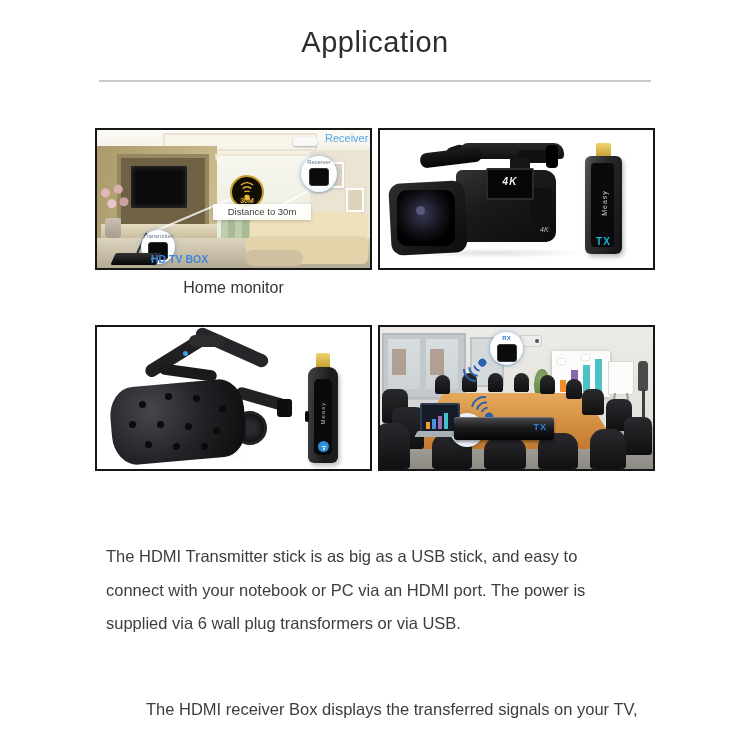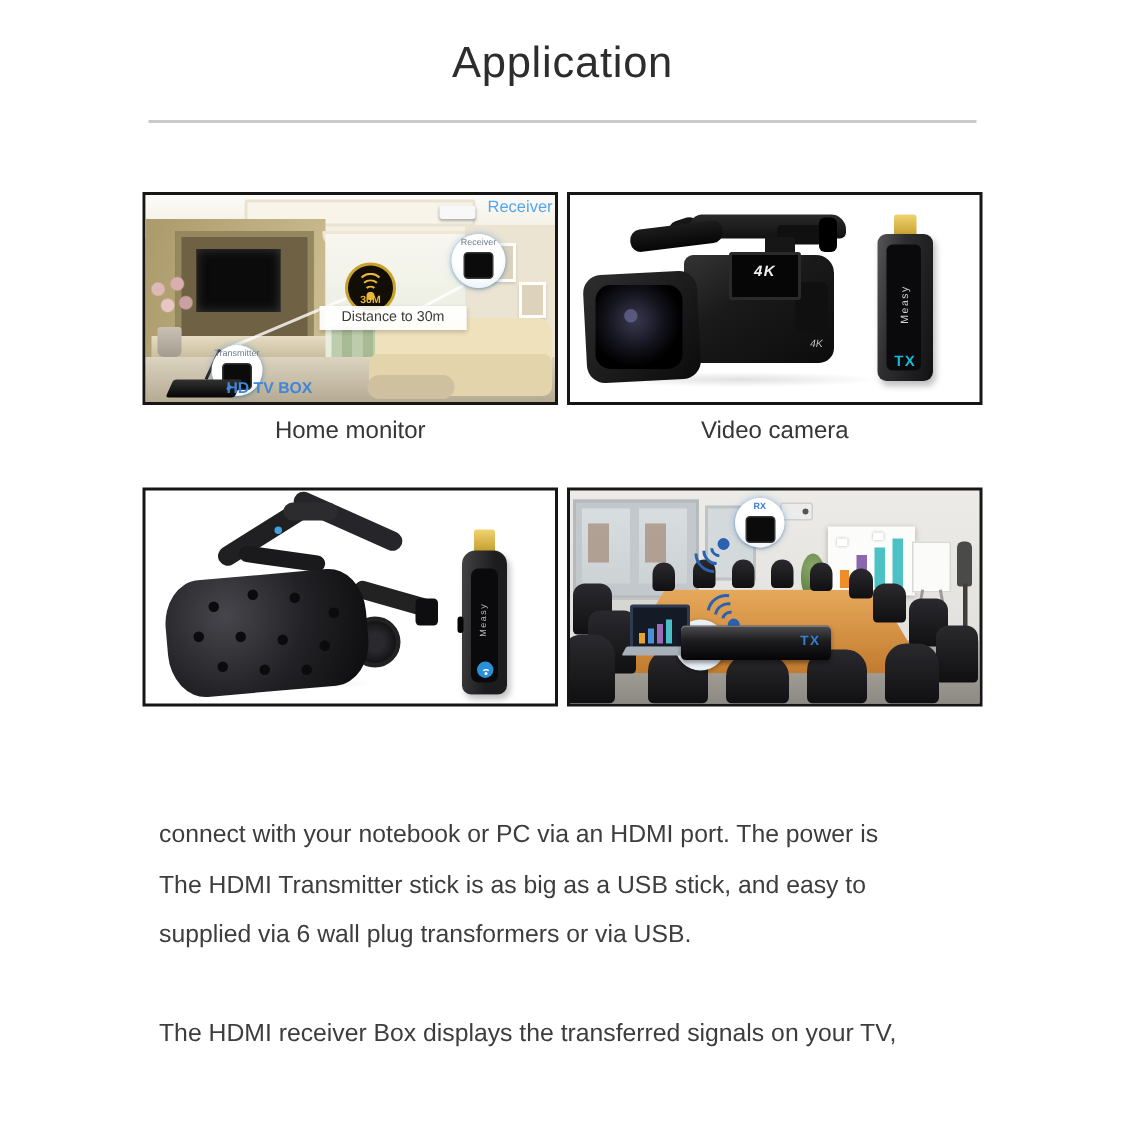"Video camera" figcaption.caption { html: <figcaption>Video camera</figcaption> -> none }
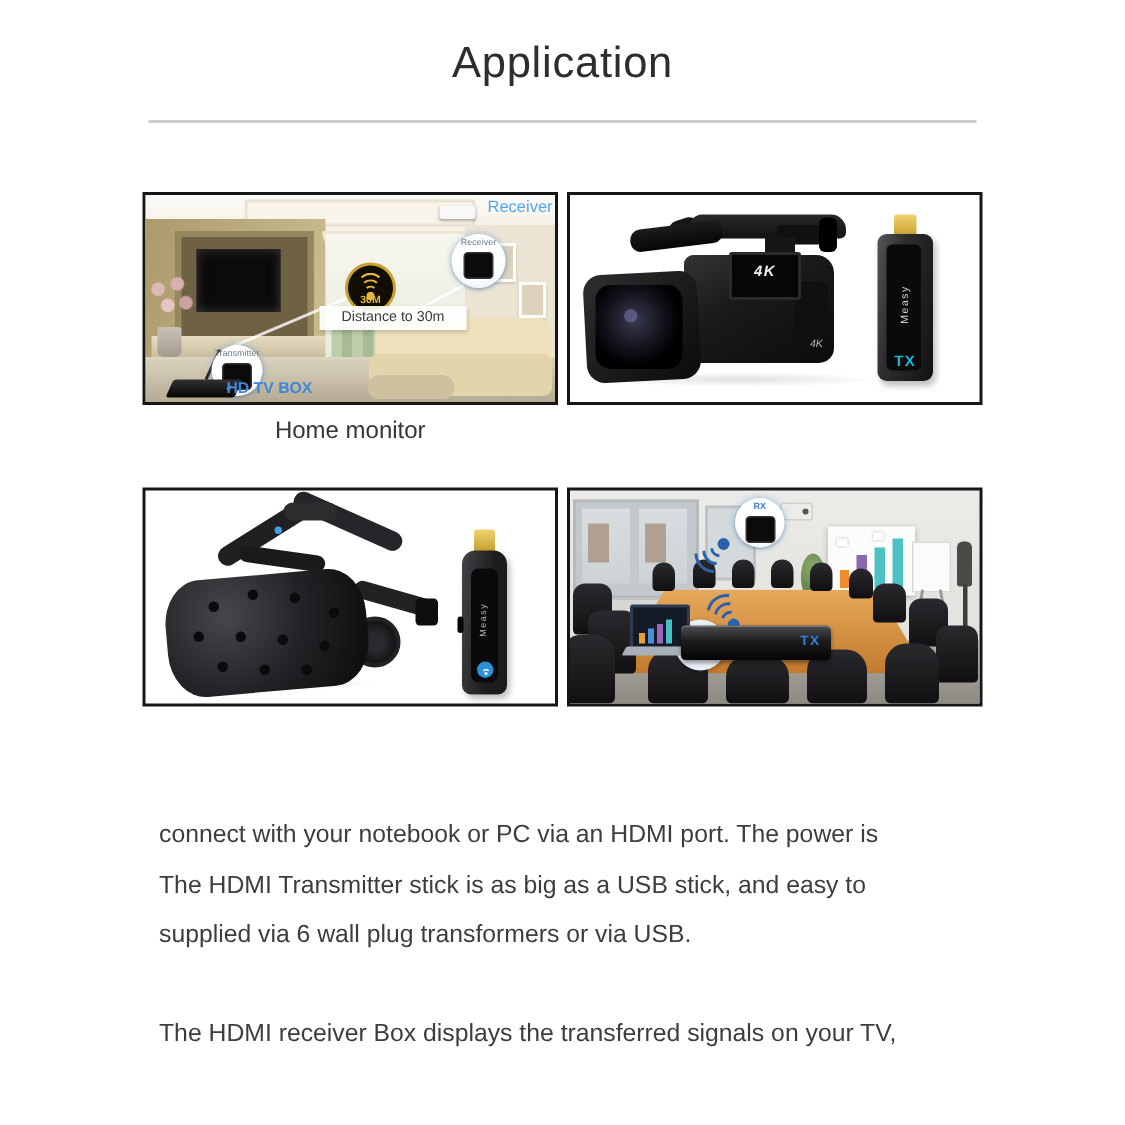"connect with your notebook or" span.pline { order: before "The HDMI Transmitter stick is" -> after "The HDMI Transmitter stick is" }
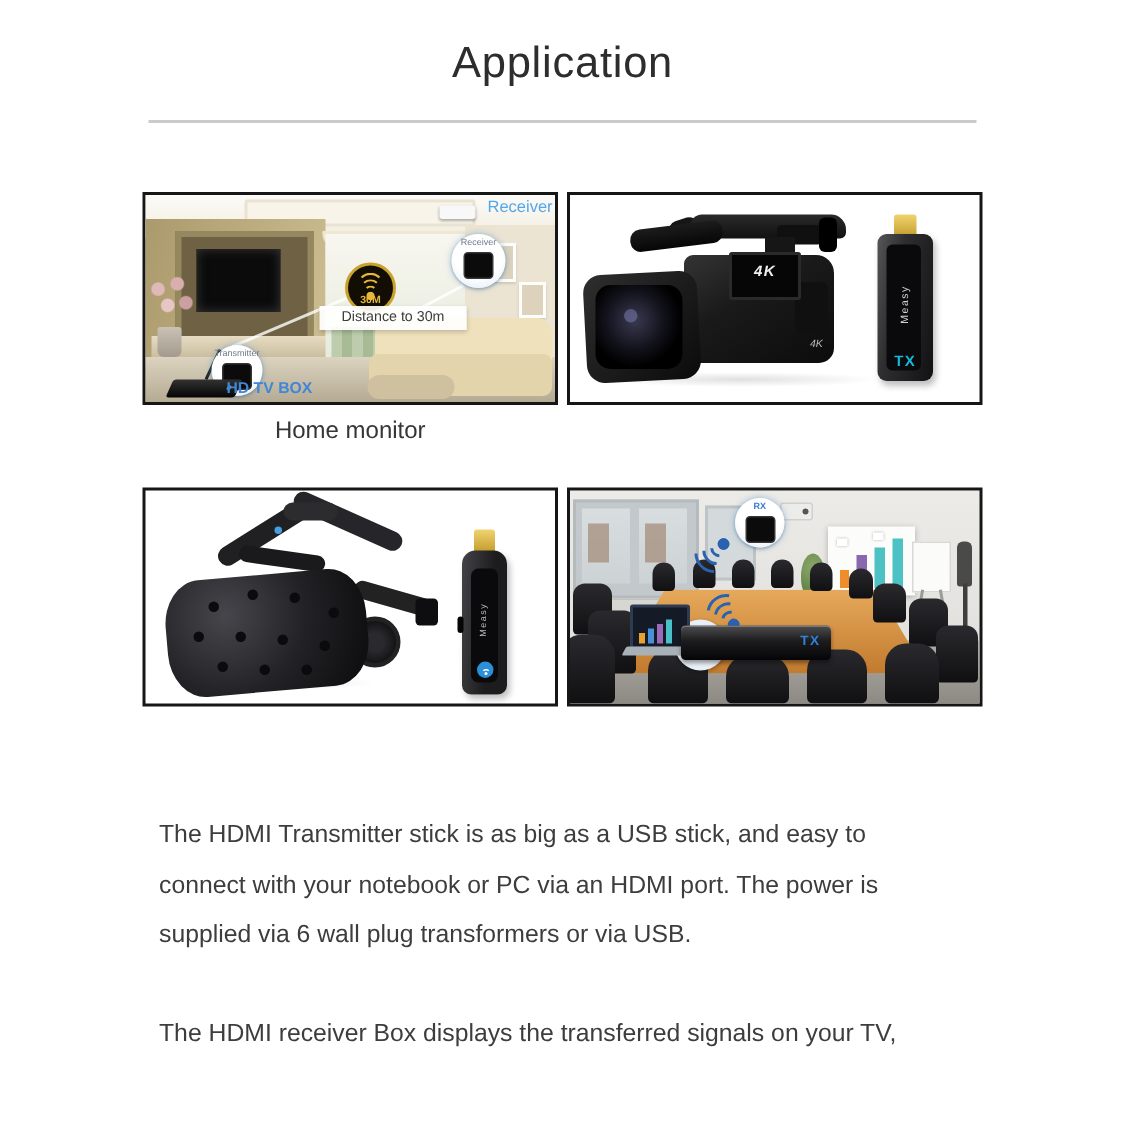"The HDMI receiver Box displays" .p2 { margin-left: none -> 40px; top: 673px -> 693px }
